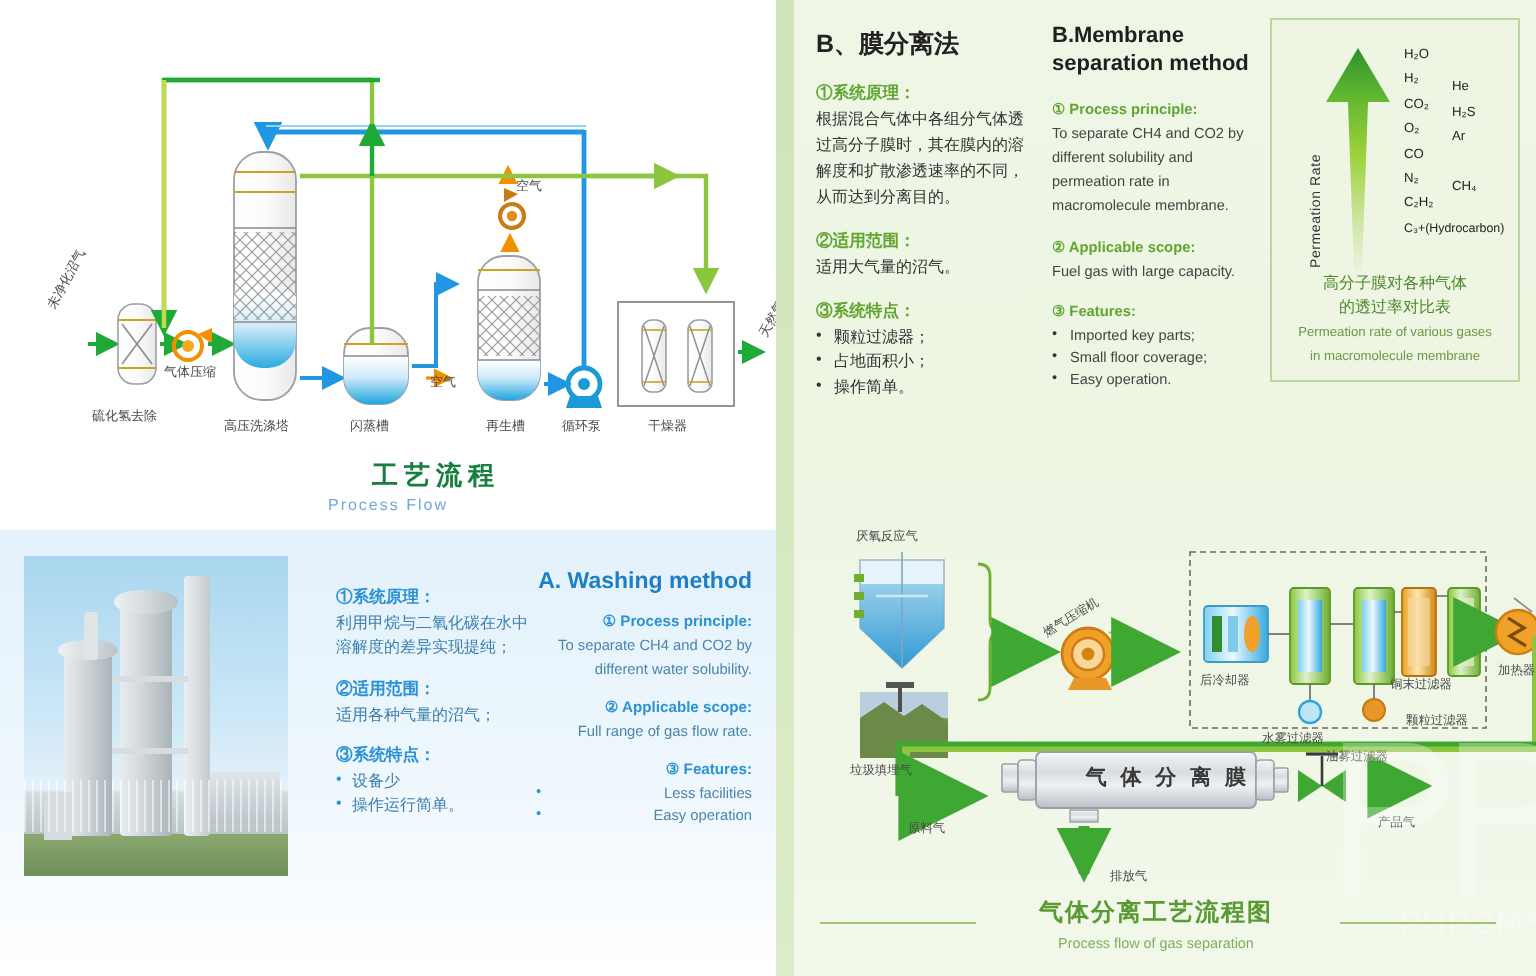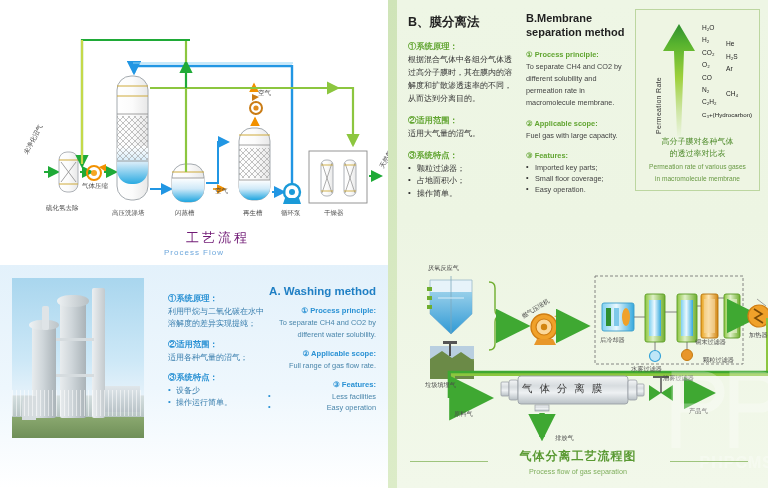"工艺流程" .proc-title .cn { color: #701a75 -> #15803d; font-weight: normal -> bold }
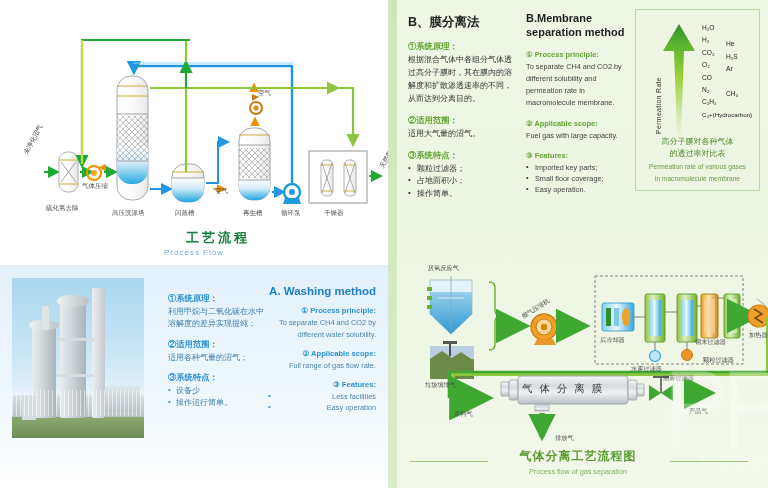"气 体 分 离 膜" div { font-weight: none -> bold; text-align: left -> right }
